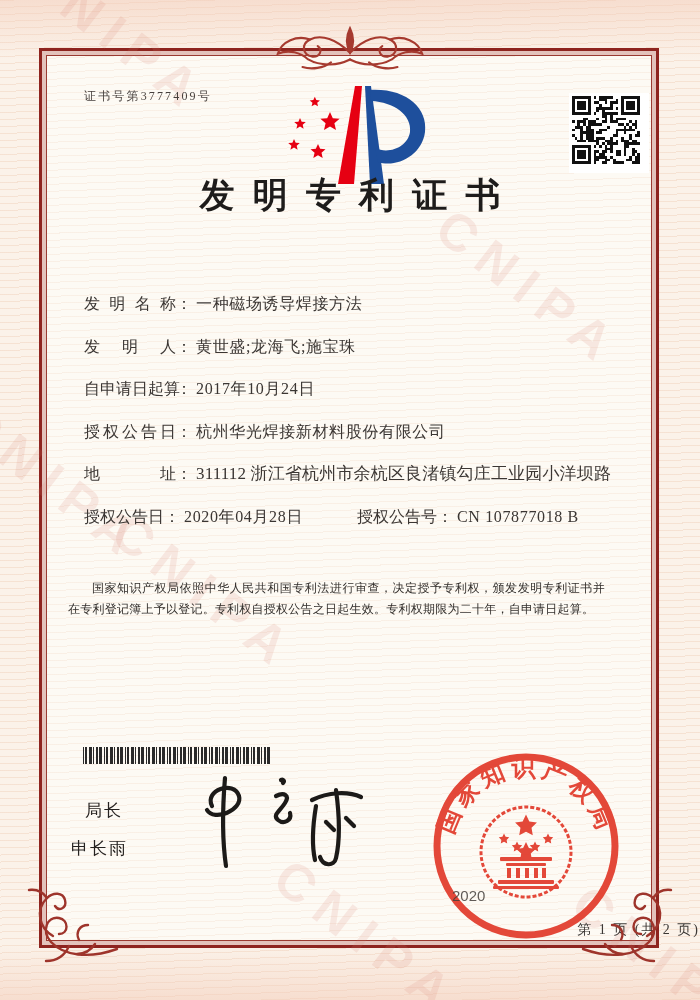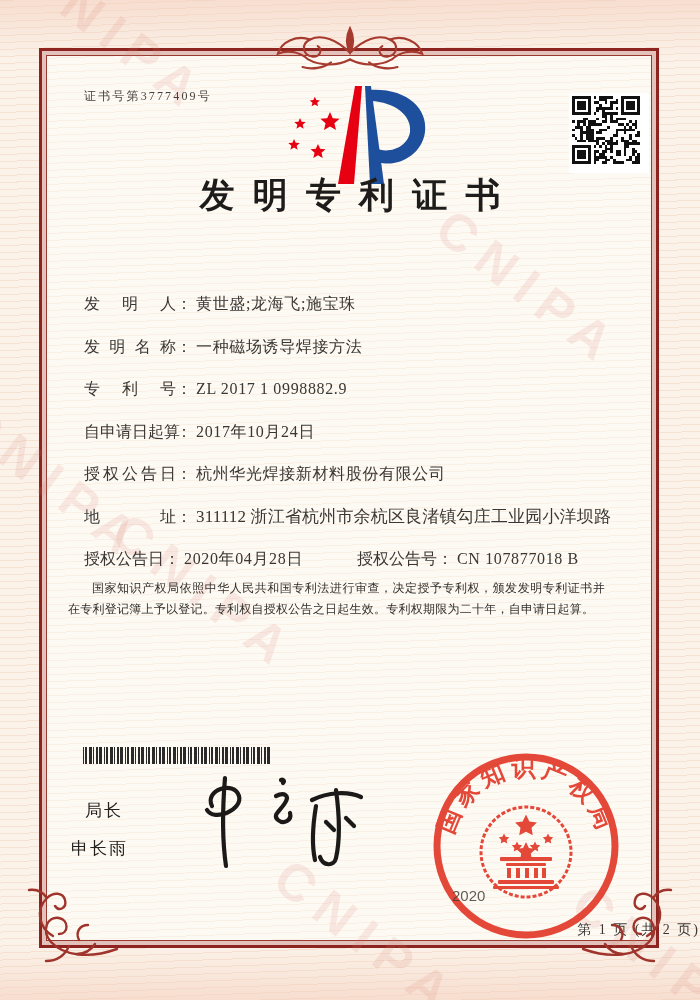"发明人： 黄世盛;龙海飞;施宝珠" div.frow { order: before "发明名称： 一种磁场诱导焊接方法" -> after "发明名称： 一种磁场诱导焊接方法" }
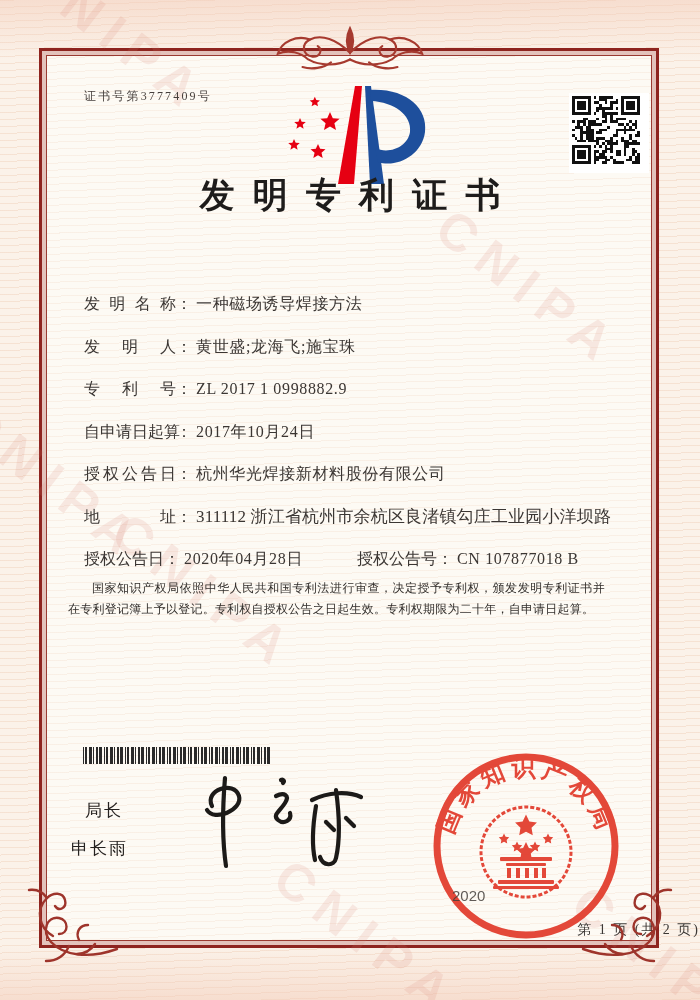"专利号： ZL 2017 1 0998882.9" div.frow { html: <div> <span>专利号</span><span>：</span><span>ZL 2017 1 0998882.9</span> </div> -> none }
